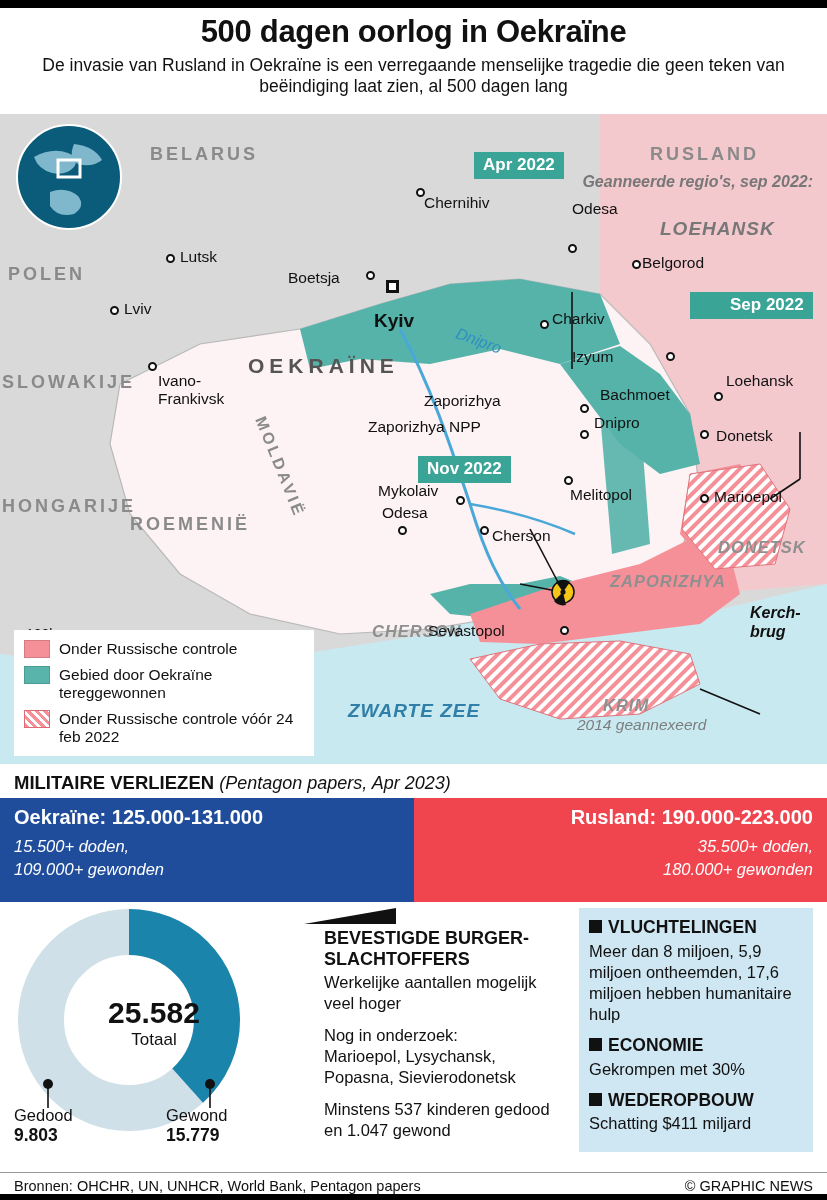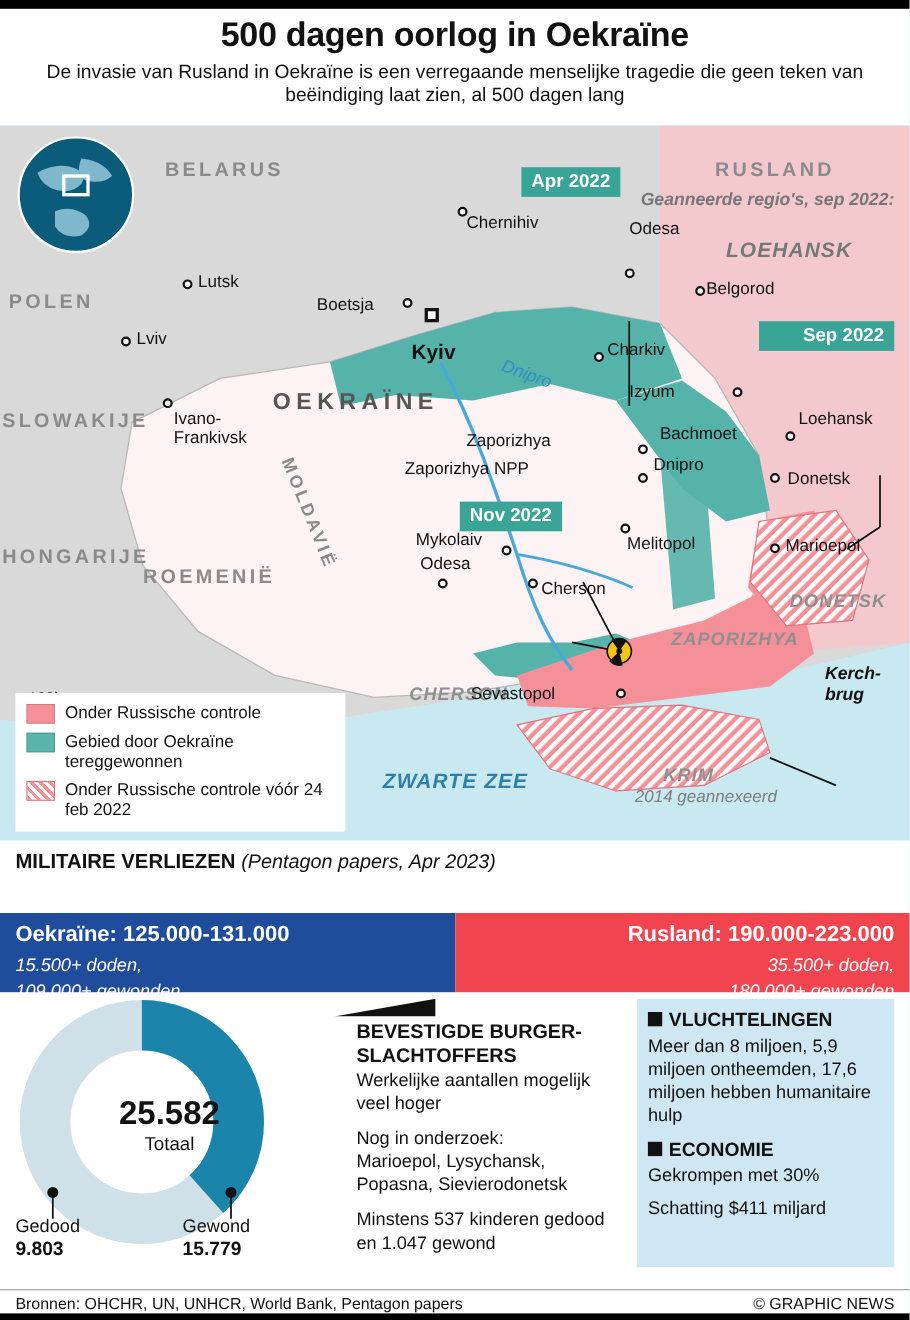"Oekraïne: 125.000-131.000" .mil-col { margin-top: 32px -> none }
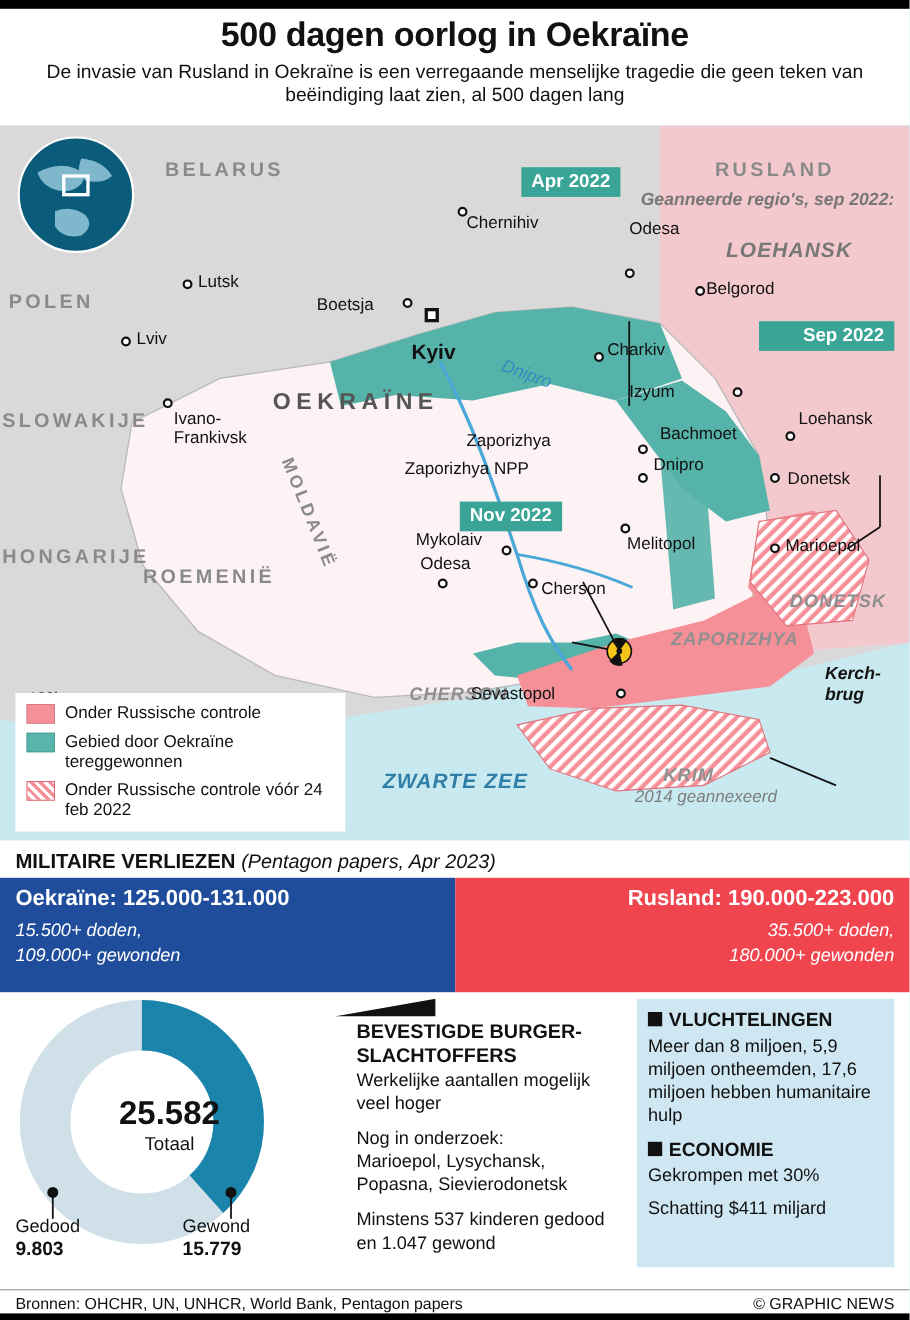"WEDEROPBOUW" div.sec-title { html: none -> <div> <span></span><span>WEDEROPBOUW</span> </div> }
